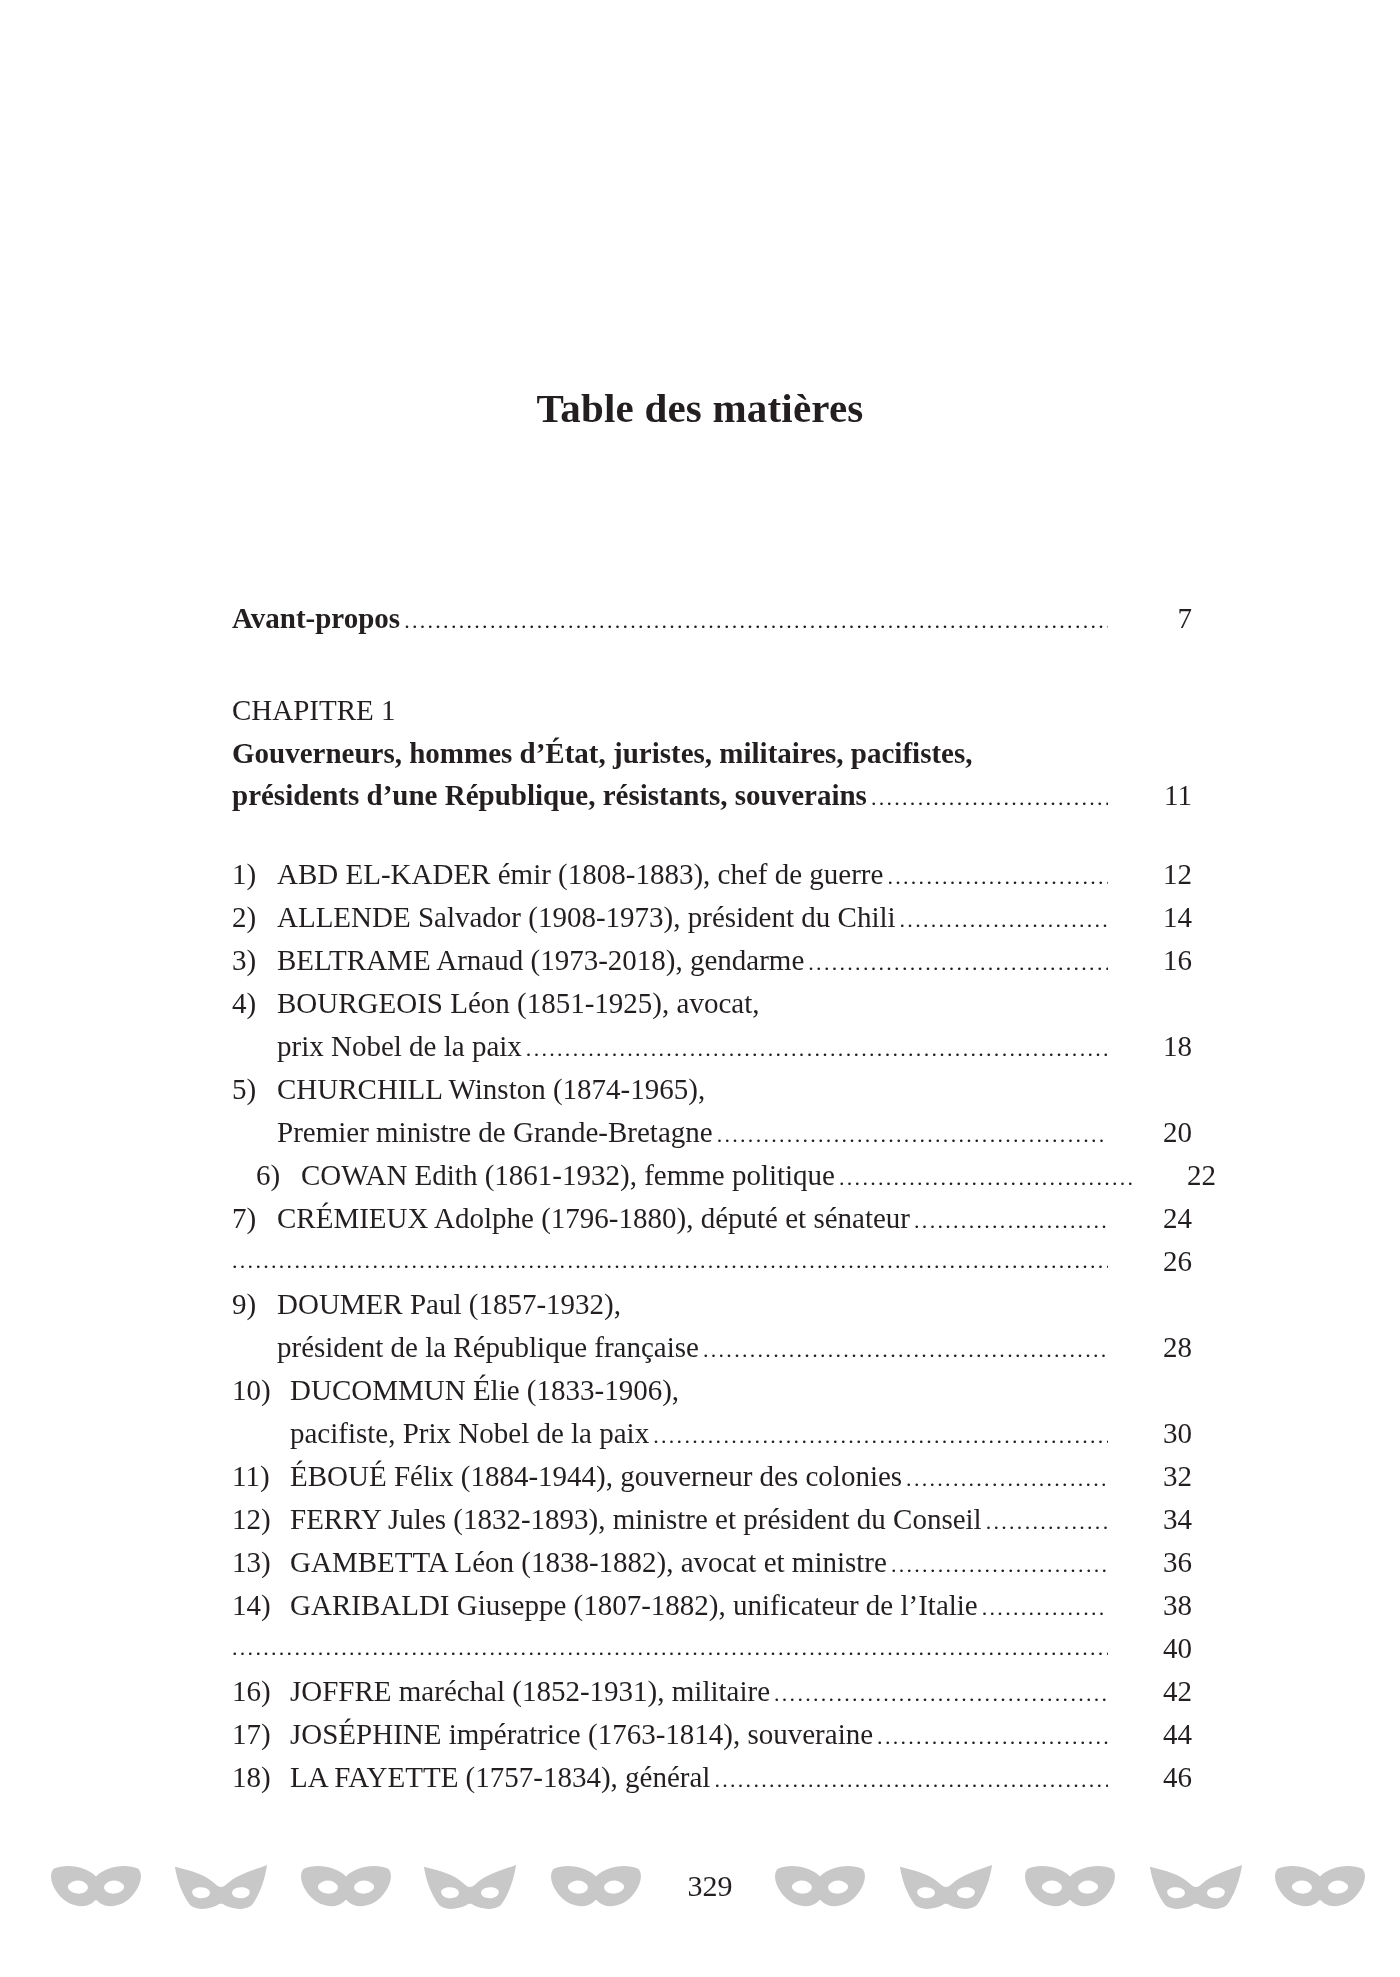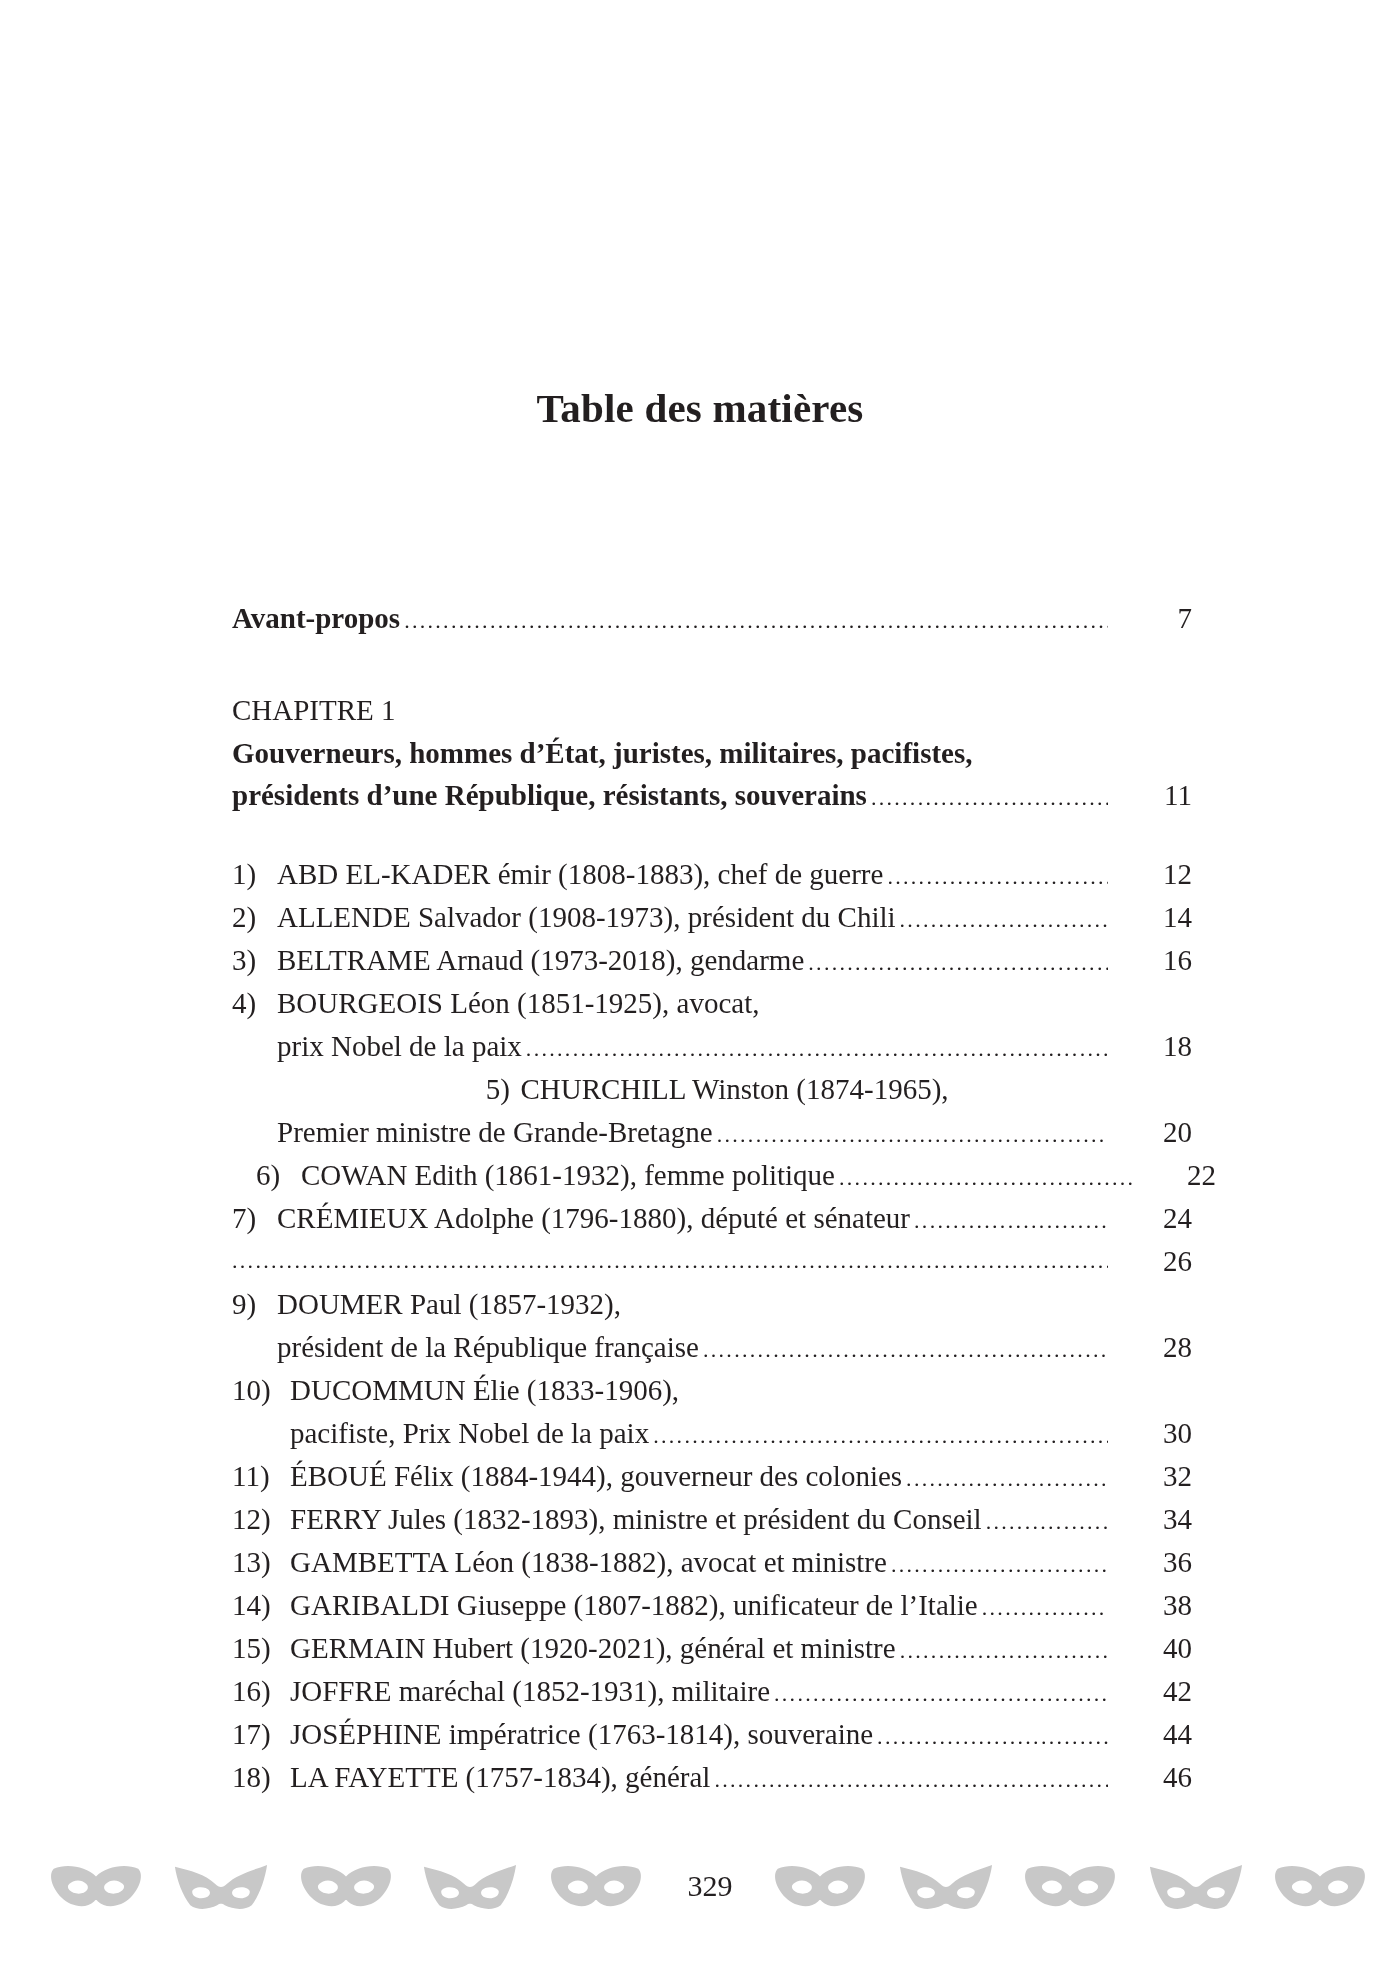"5) CHURCHILL Winston (1874-1965)," div.row { text-align: center -> none }
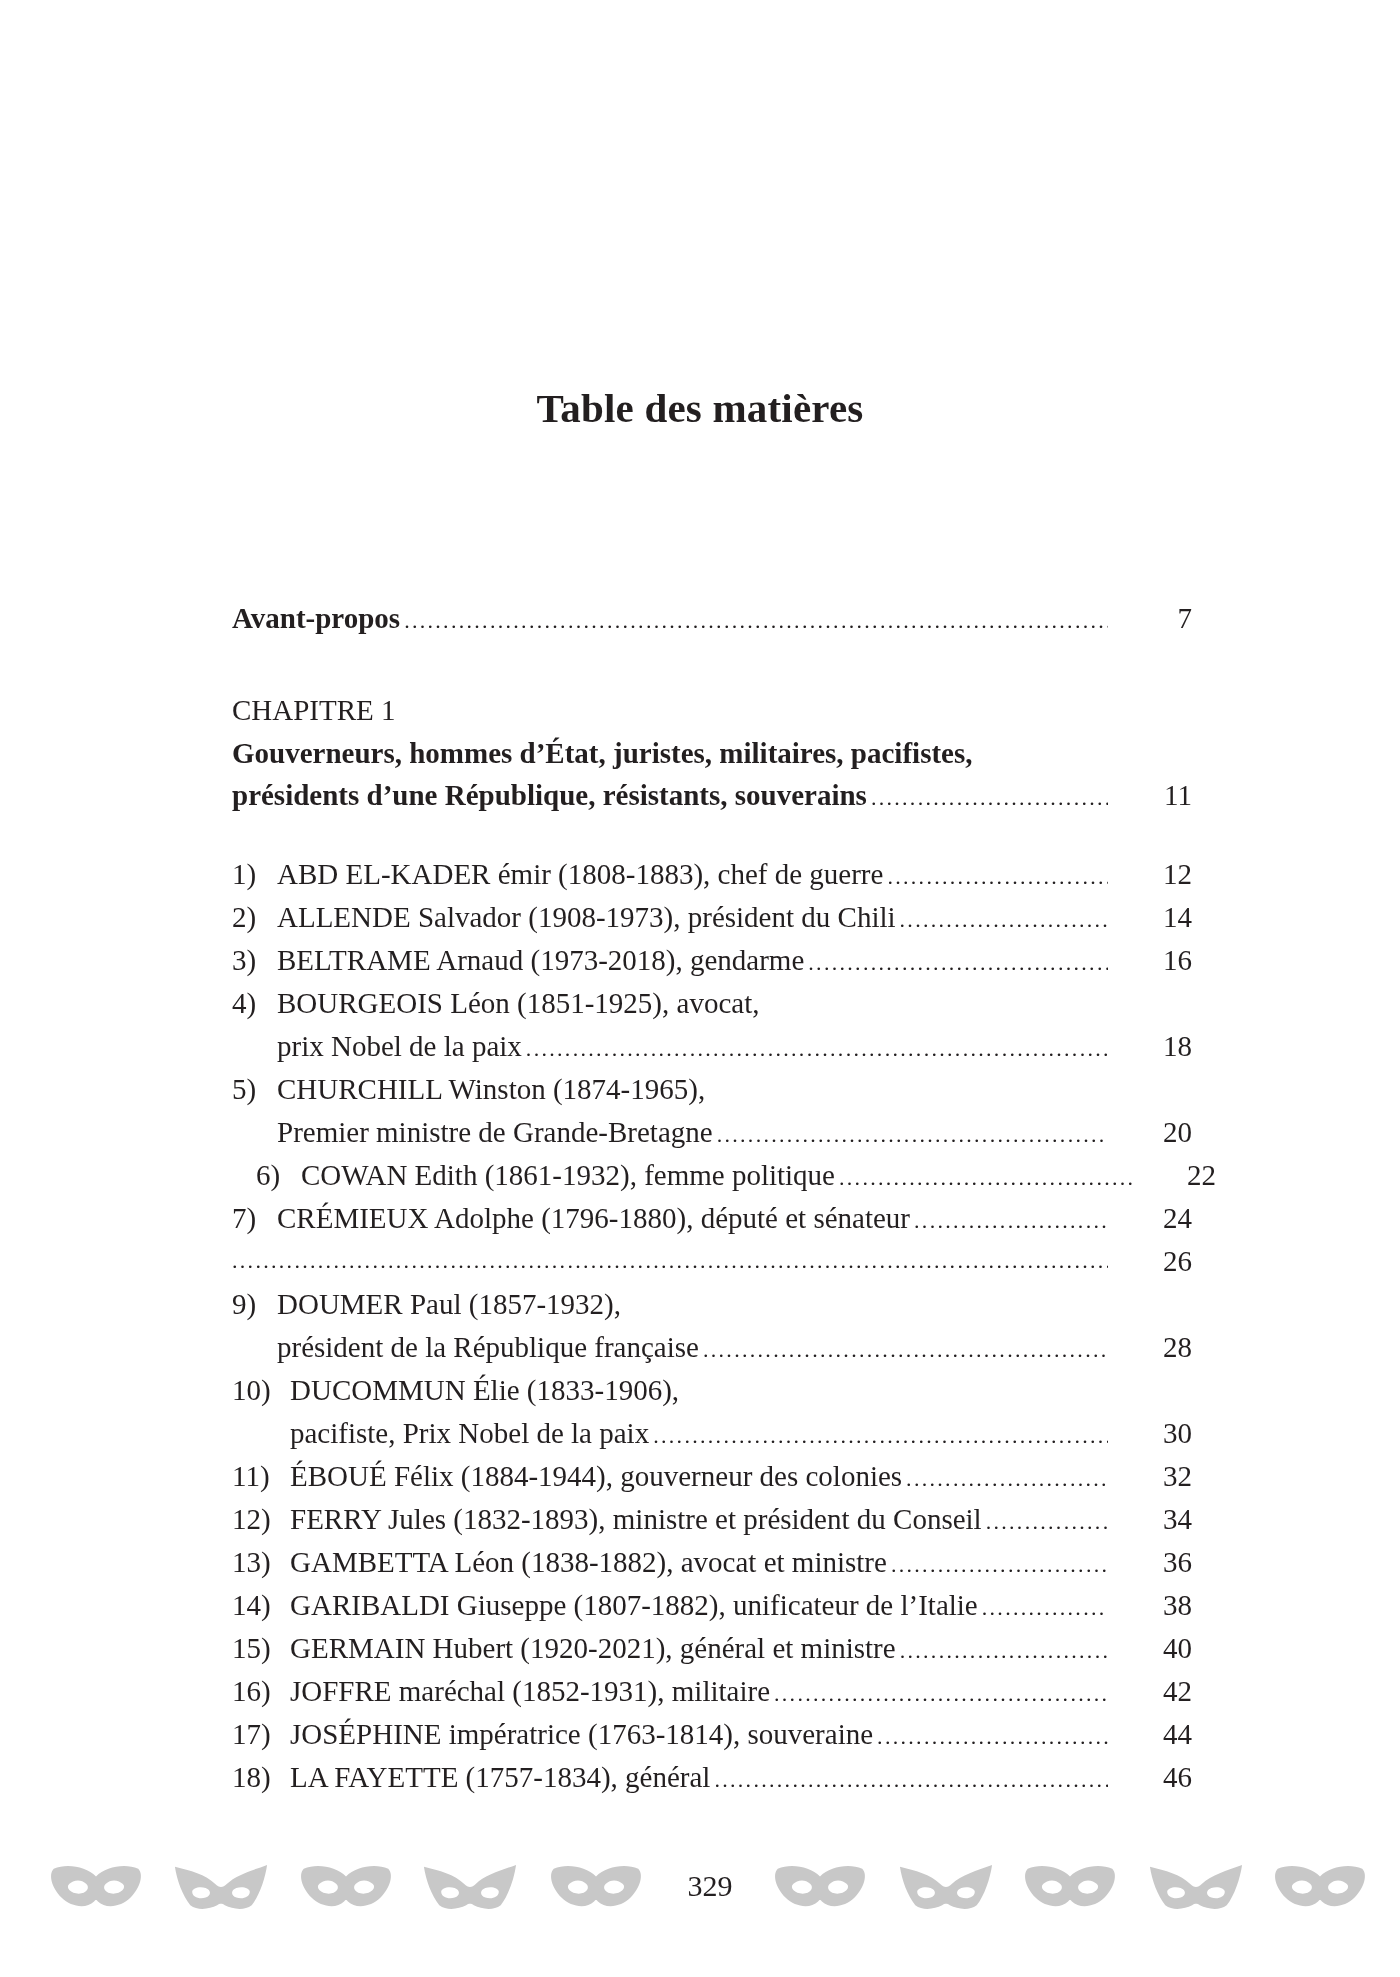"15) GERMAIN Hubert (1920-2021), général" span.text { html: <span><span>15)</span><span>GERMAIN Hubert (1920-2021), général et ministre</span></span> -> none }
